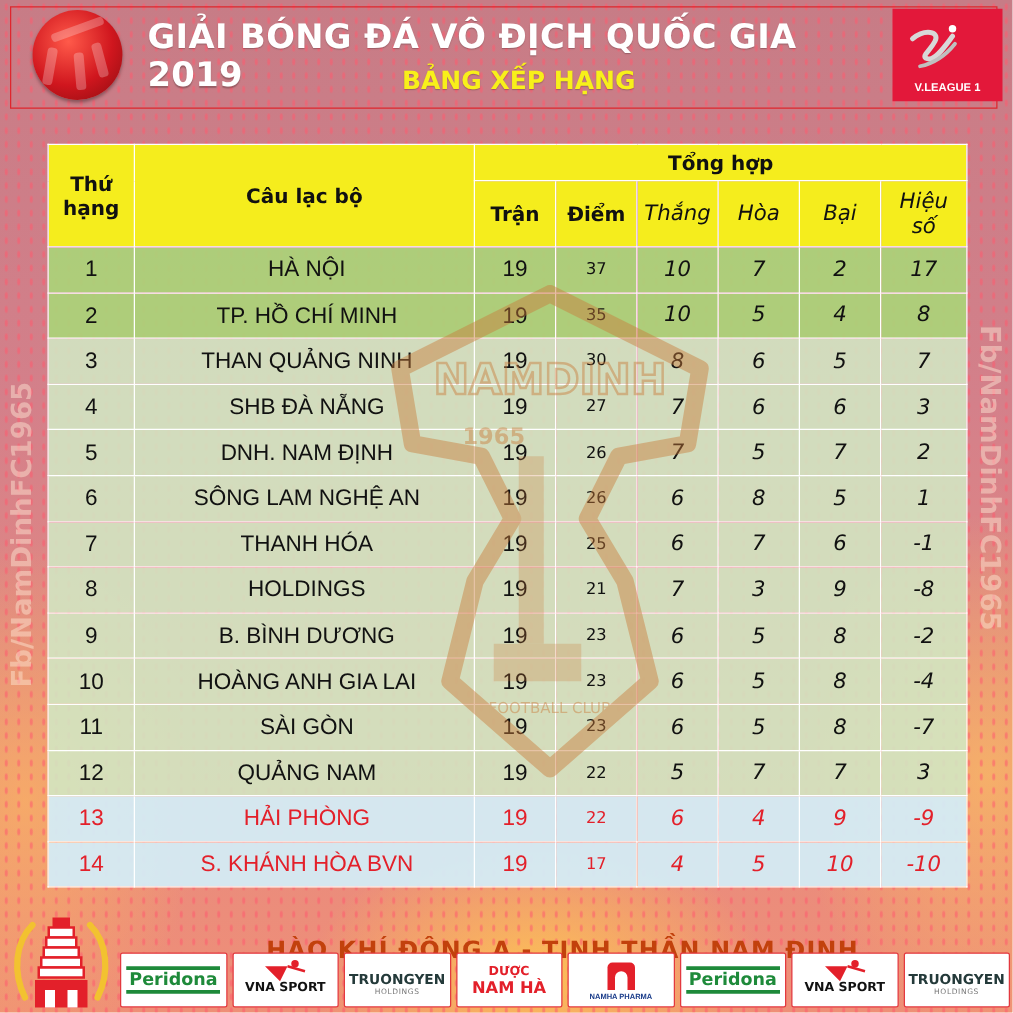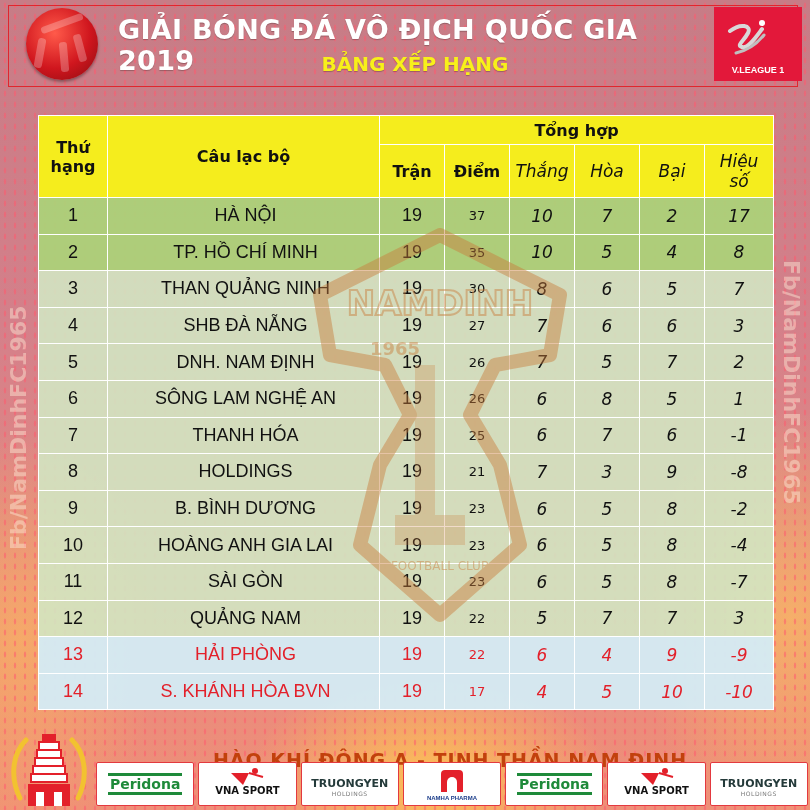"DƯỢC" div.sponsor { html: none -> <div> <div> <div>DƯỢC</div> <div>NAM HÀ</div> </div> </div> }
